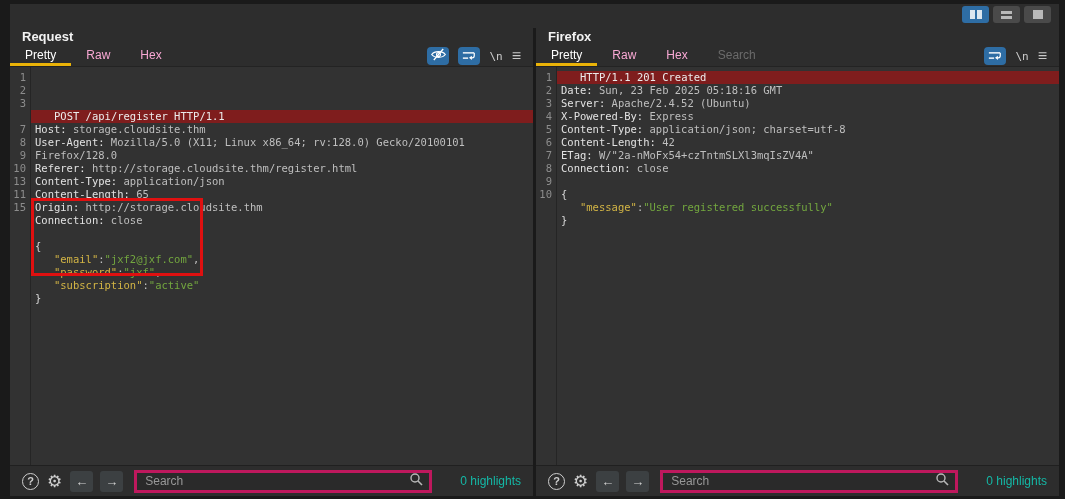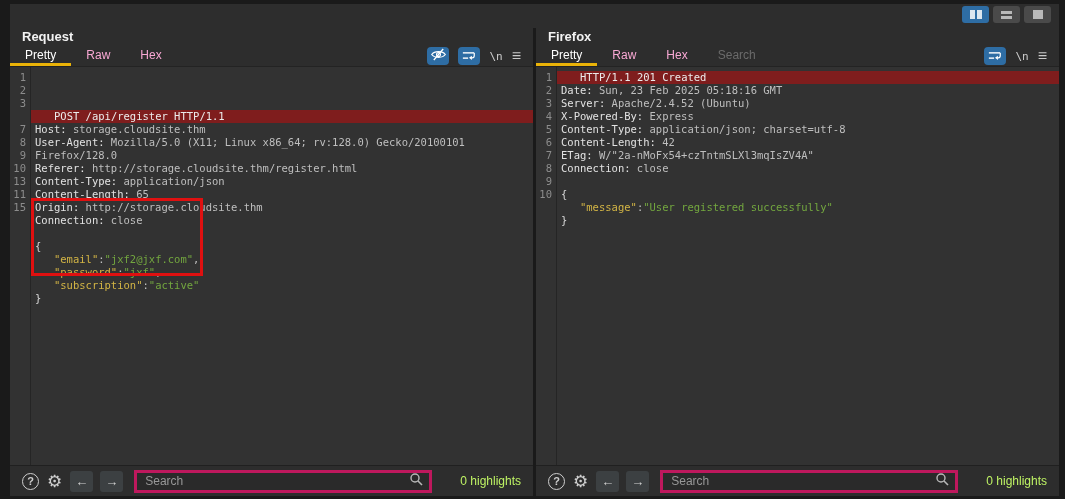"0 highlights" .highlights { color: #bef264 -> #14b8a6 }
